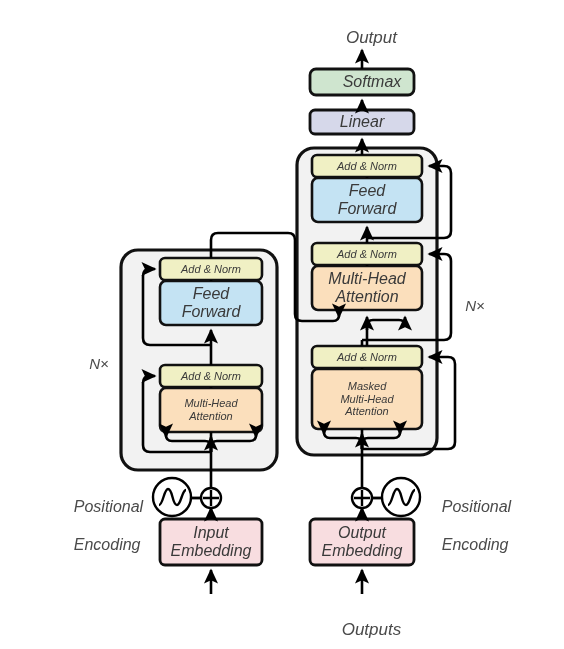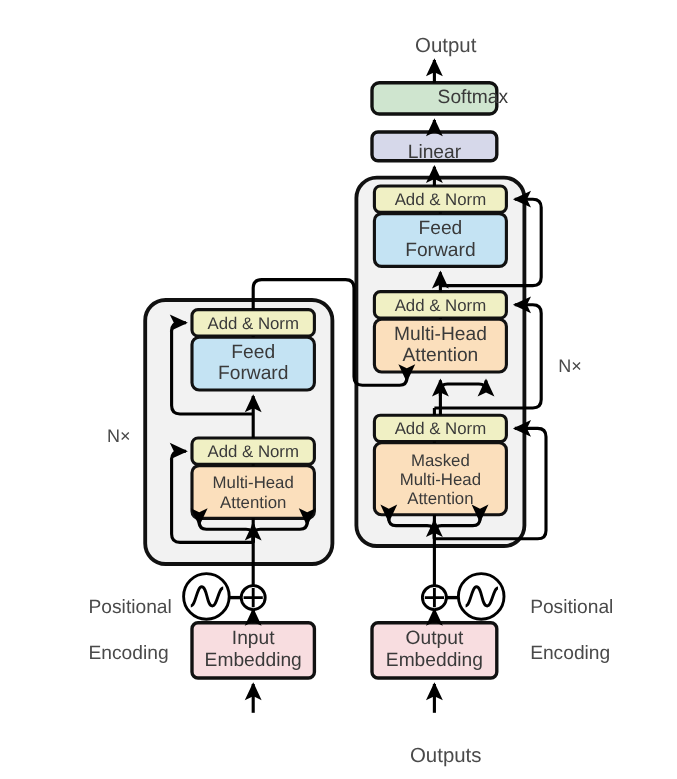"Output" #stage { font-style: none -> italic }
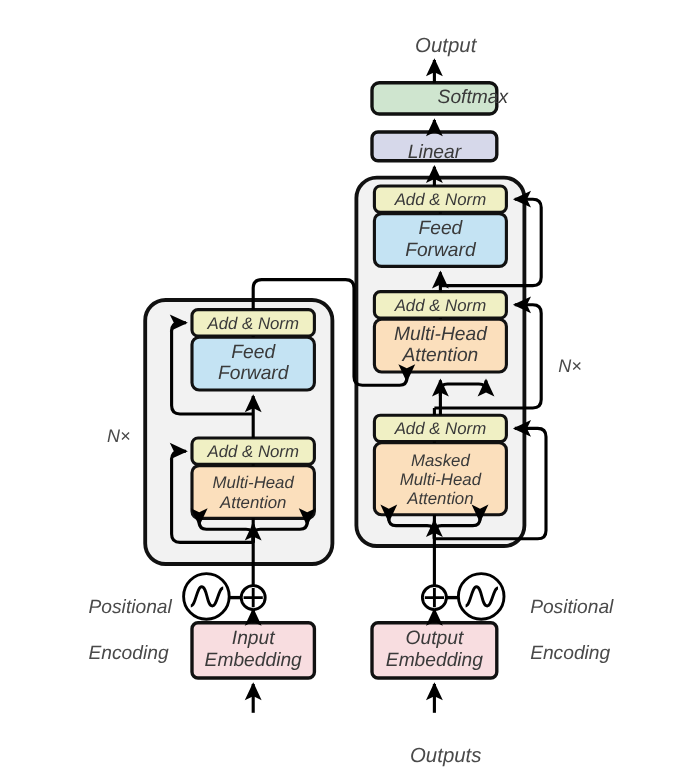"Softmax" div.boxlbl { padding-left: 22px -> none }
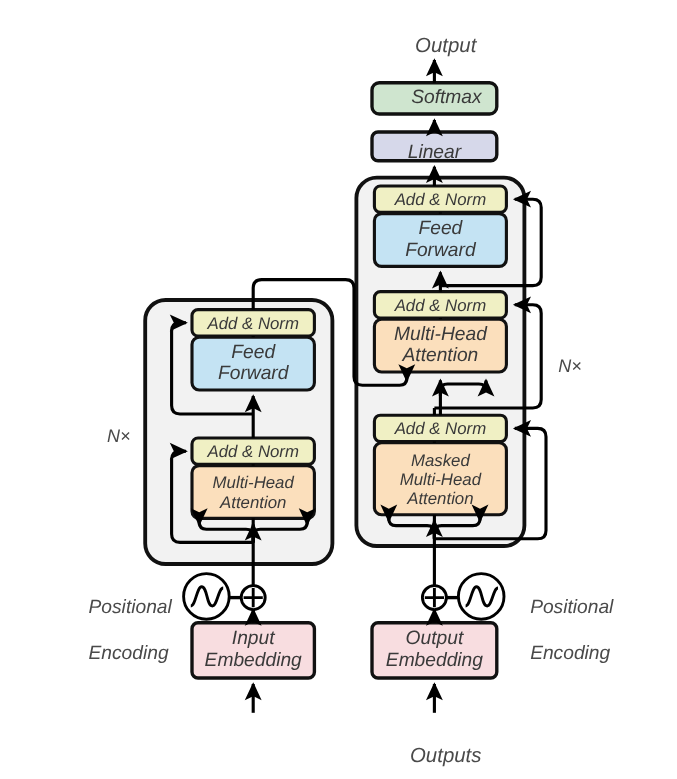"Linear" div.boxlbl { height: 36px -> 24px }
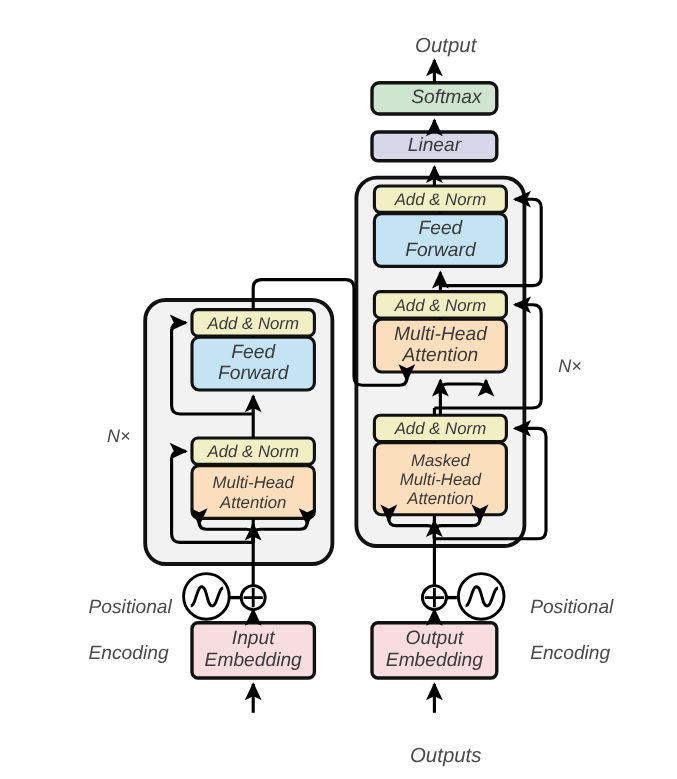"Add & Norm" .f15 { font-size: 14px -> 11px }
